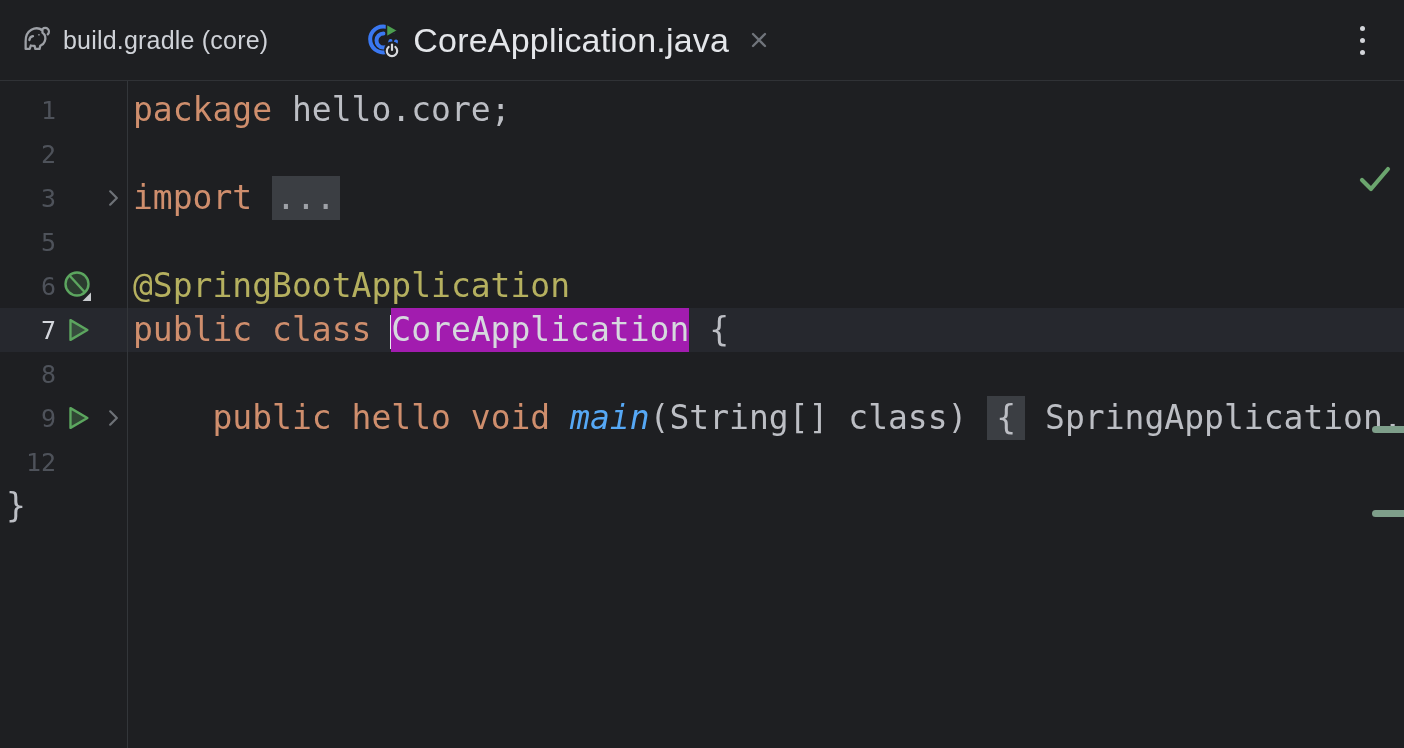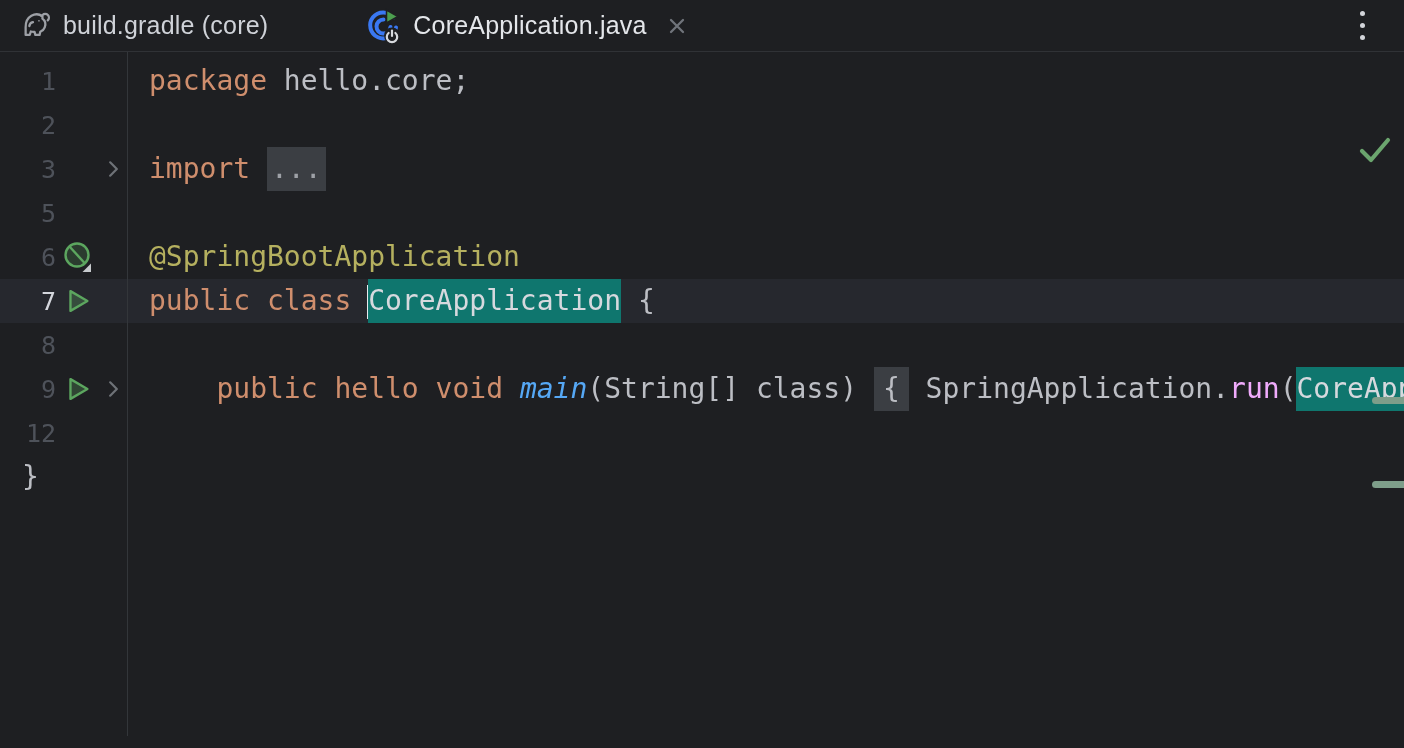"build.gradle (core)" .tabbar { height: 52px -> 81px }
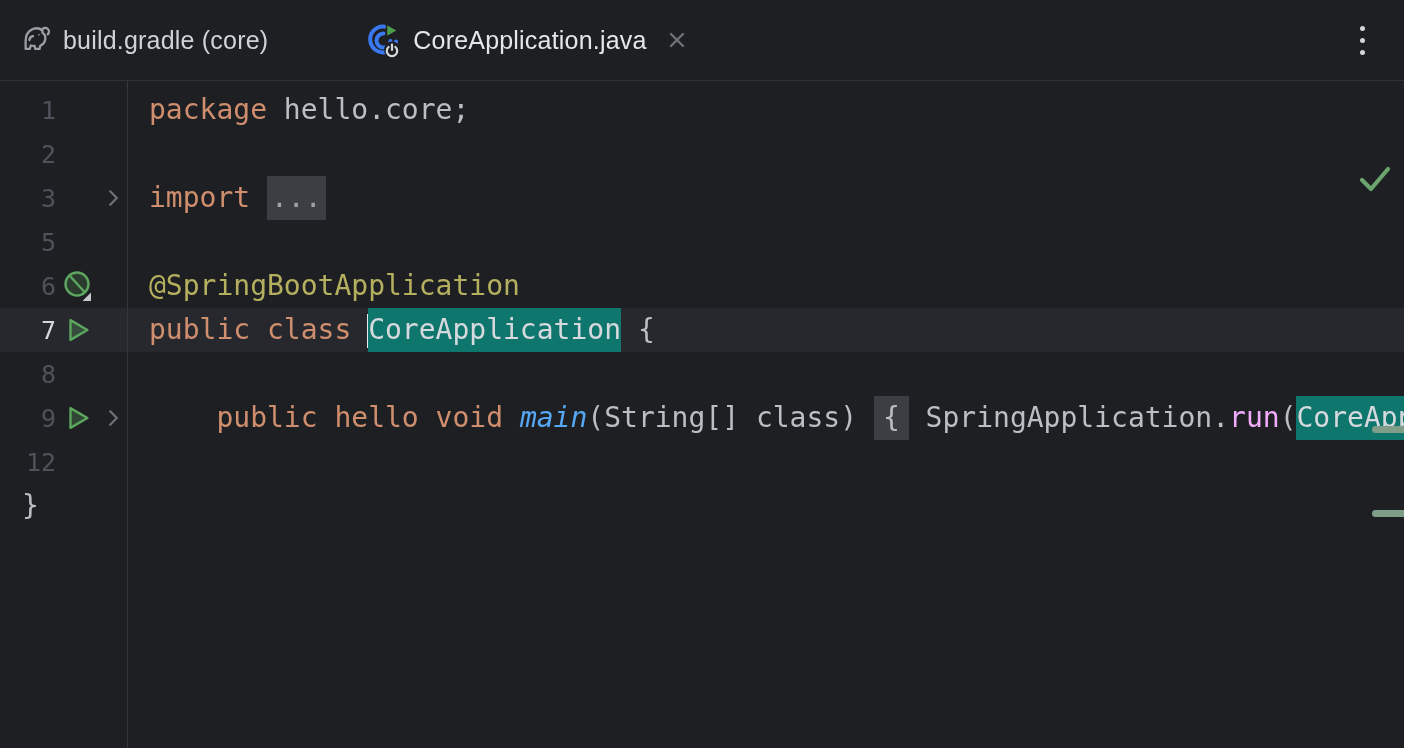"CoreApplication.java" .tab2 .tlabel { font-size: 25px -> 34px }
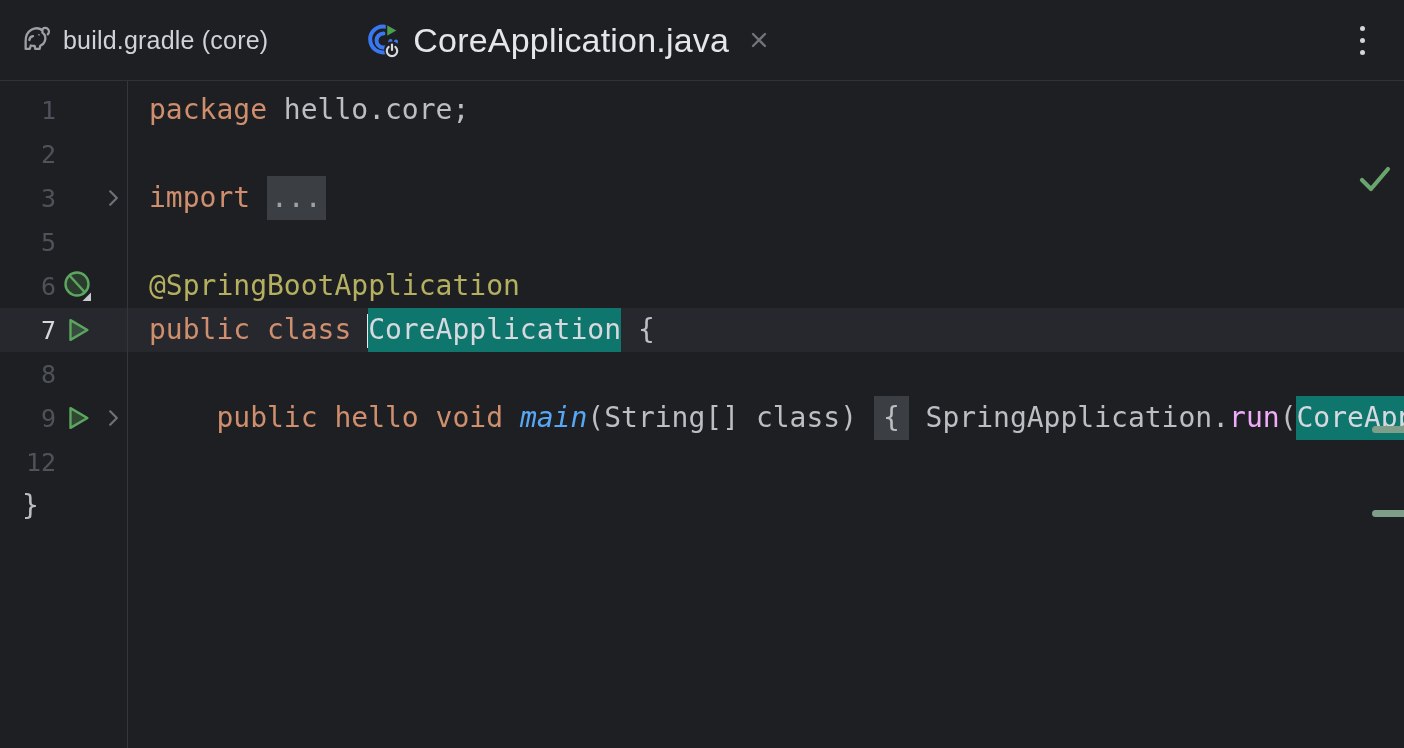"package hello.core;" .code { font-size: 28px -> 33px; padding-left: 22px -> 6px }
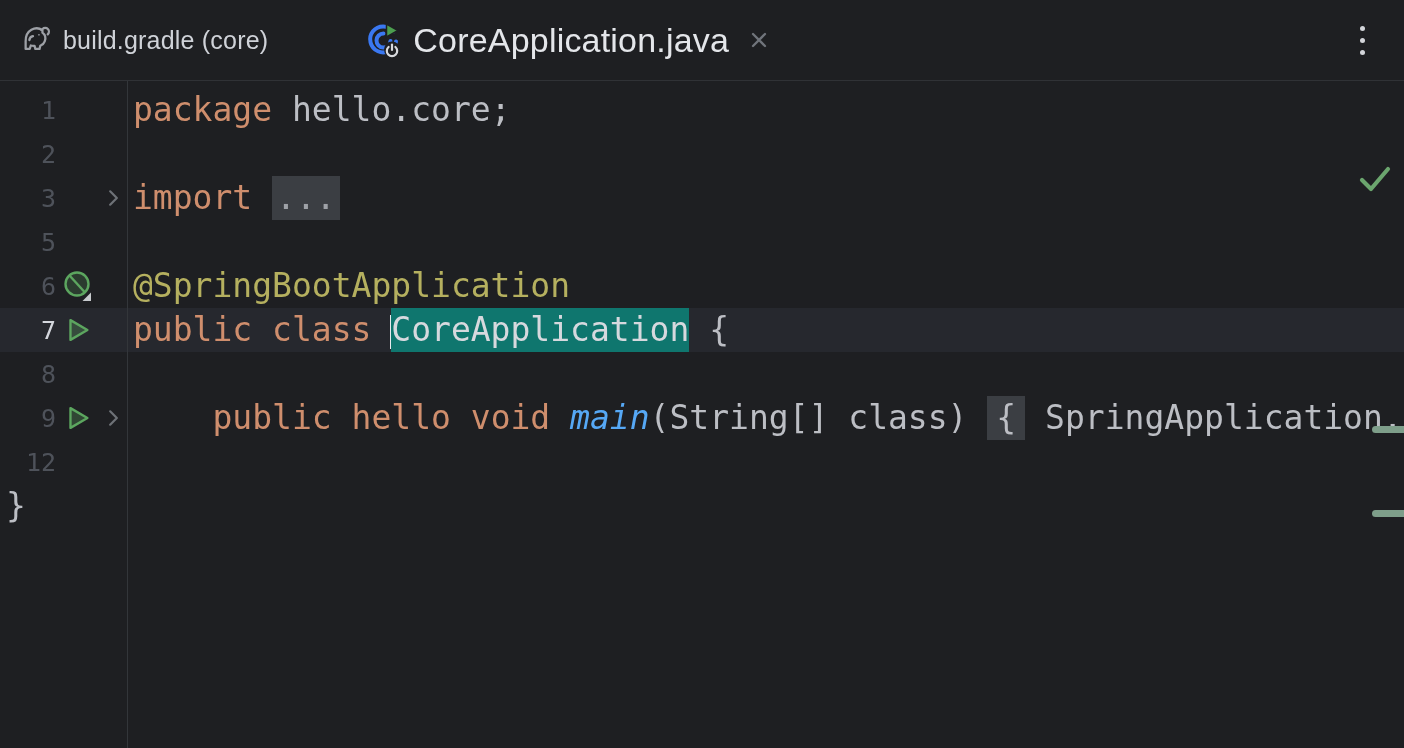"CoreApplication" .hl { background: #0f766e -> #a21caf }
